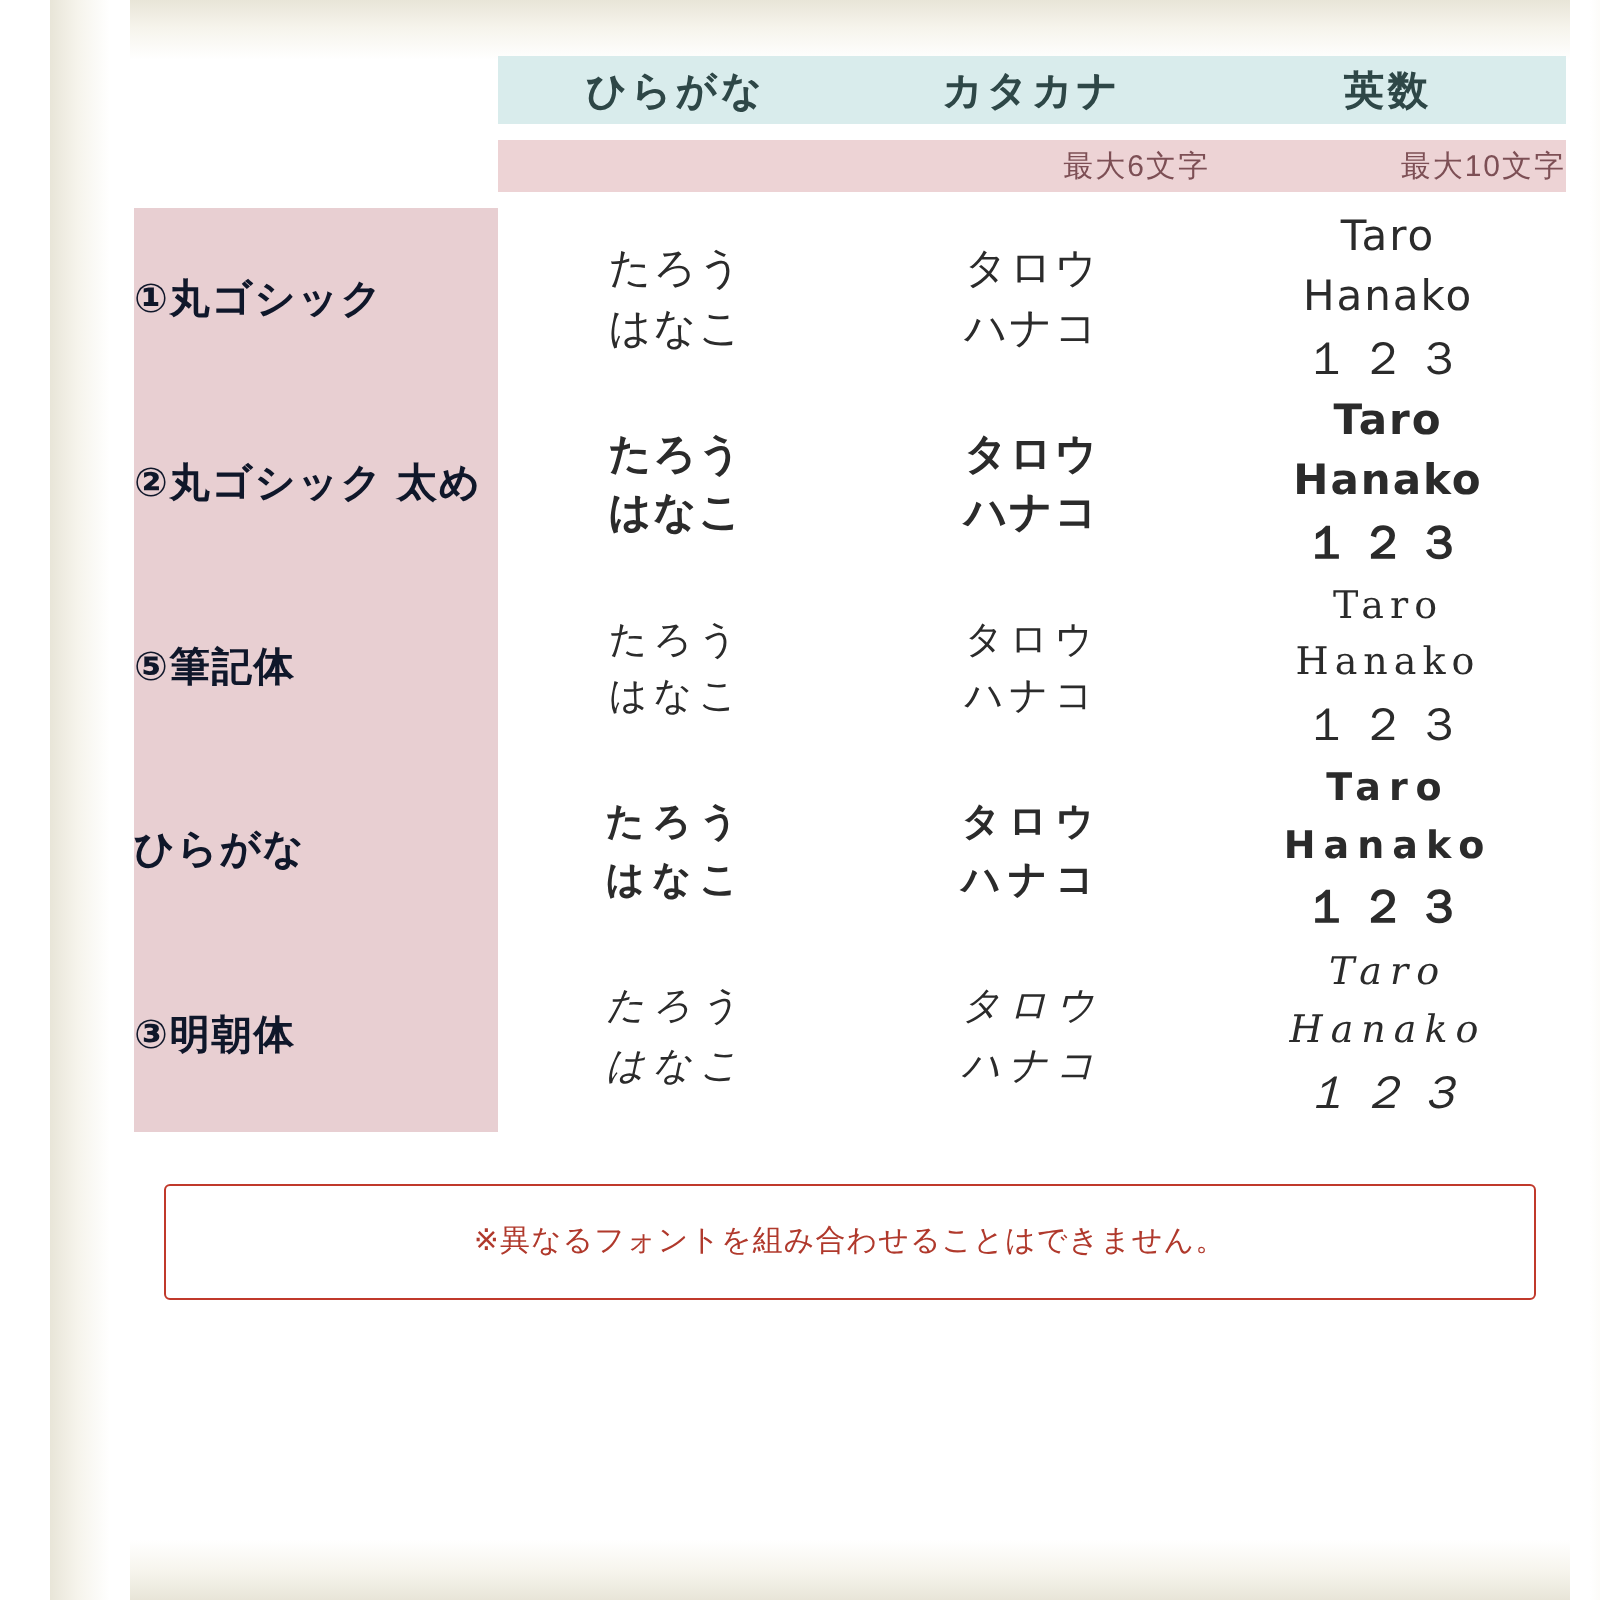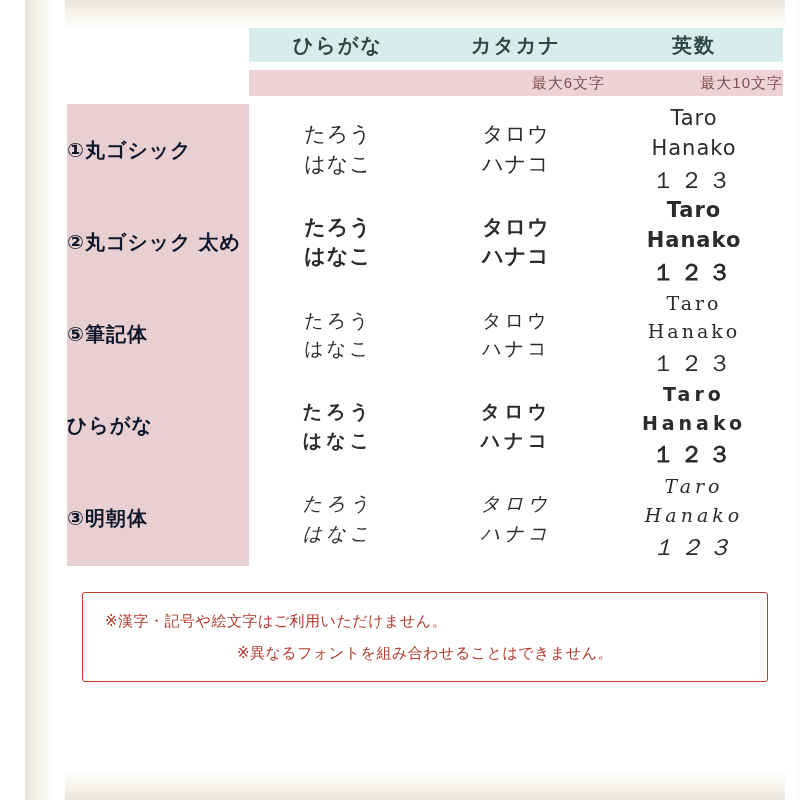"※漢字・記号や絵文字はご利用いただけません。" p { html: <p>※漢字・記号や絵文字はご利用いただけません。</p> -> none }
